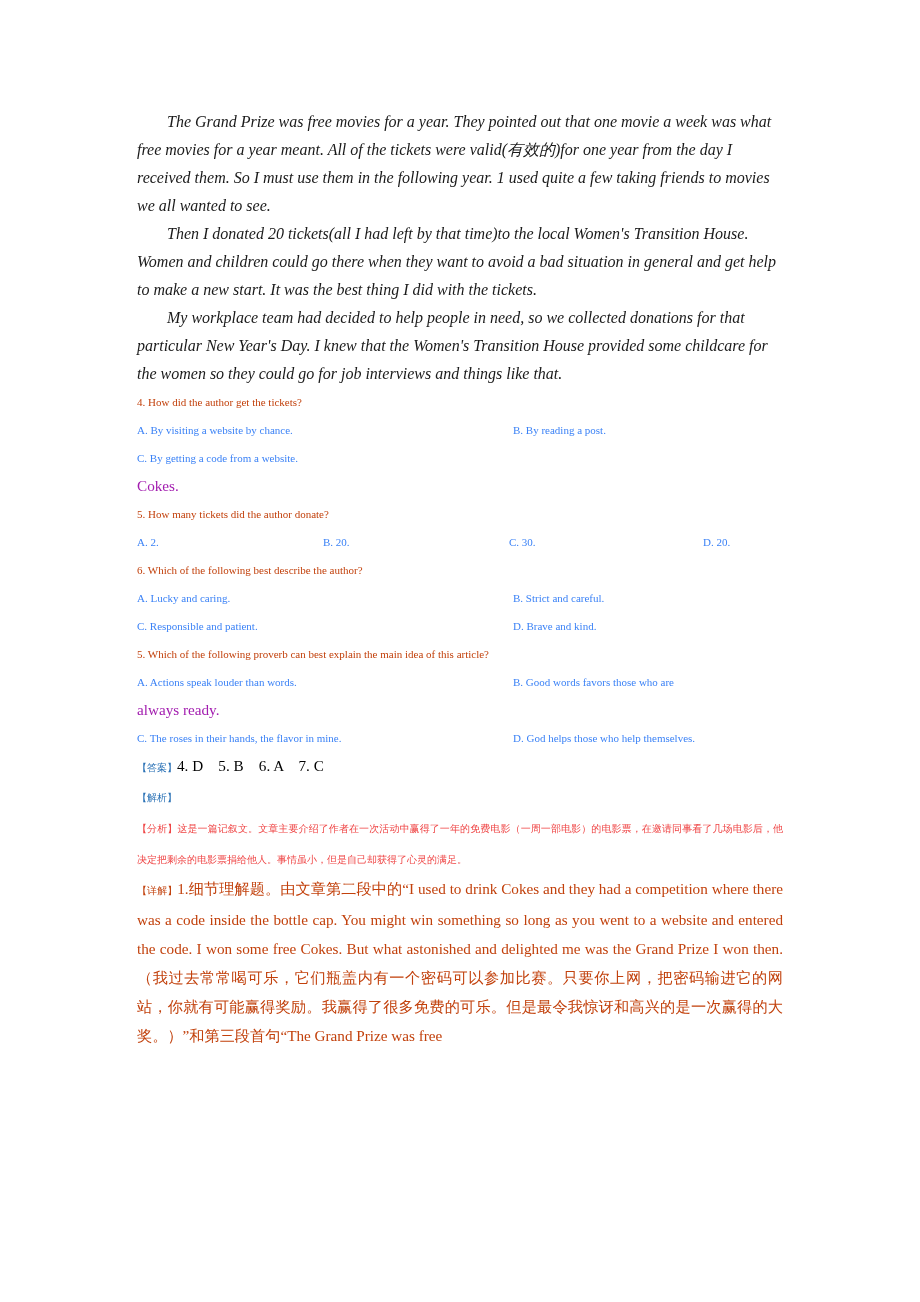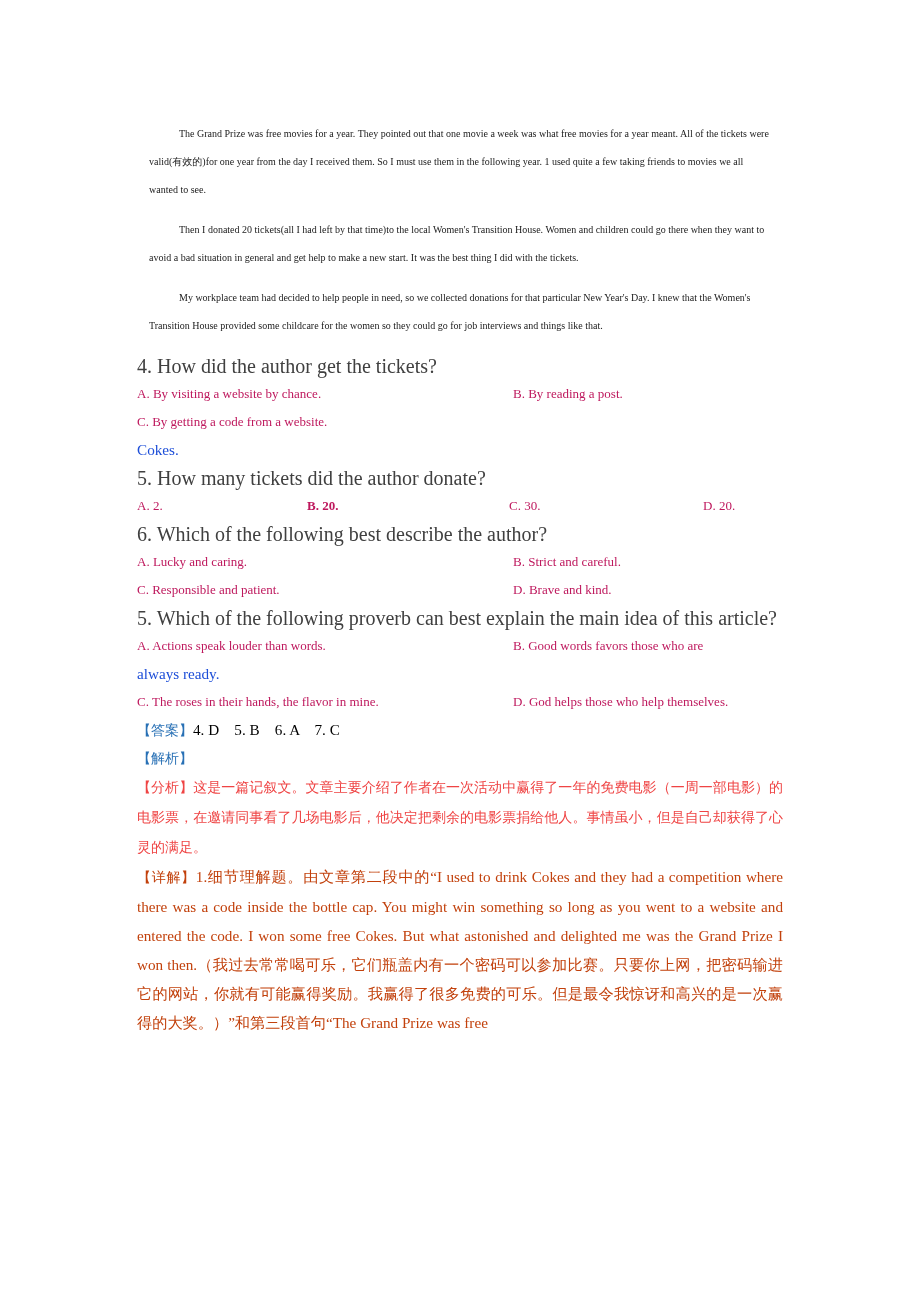"The Grand Prize was free" p { font-size: 10px -> 16px; font-style: none -> italic; margin: 12px -> 0 }
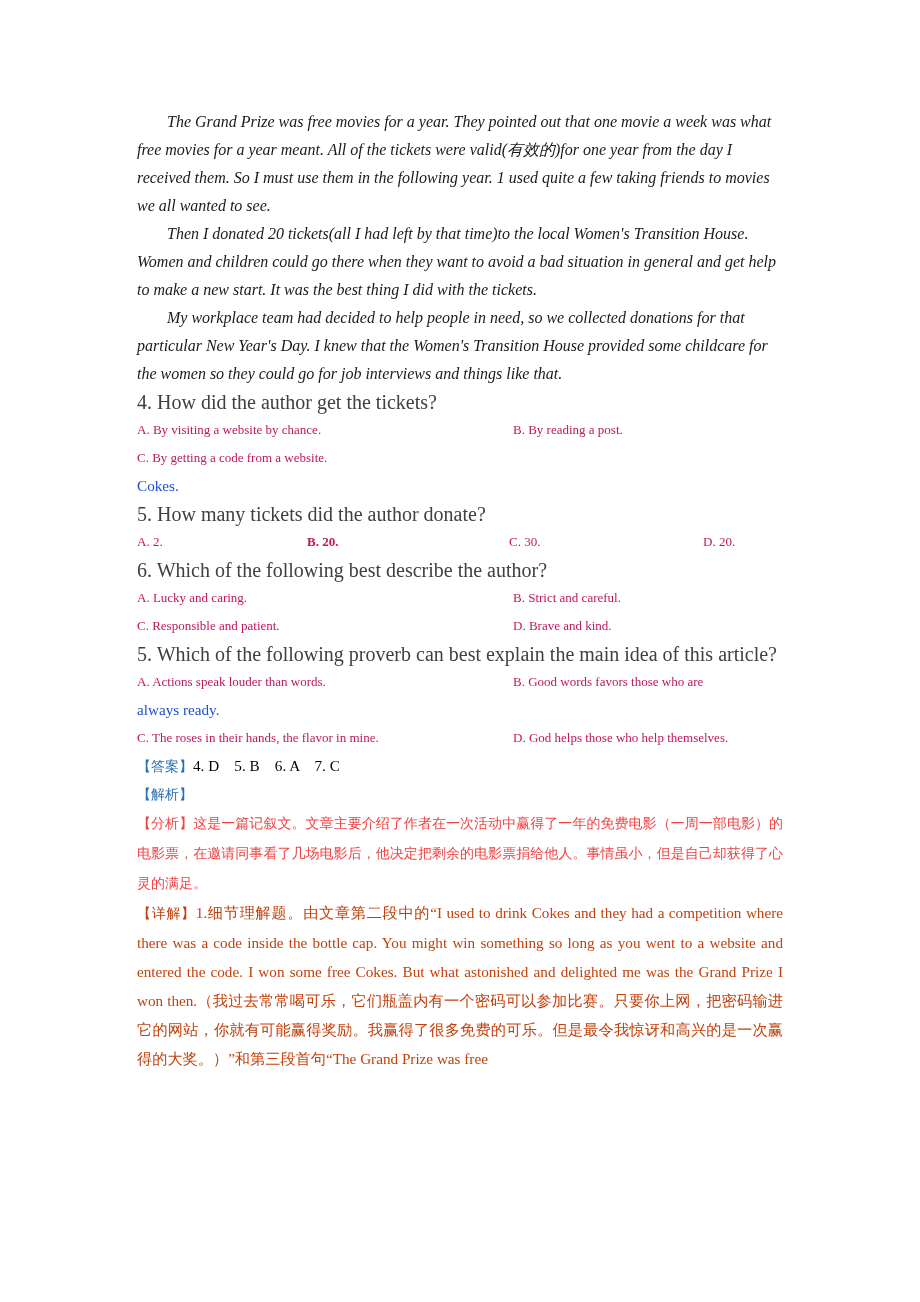"4. How did the author" .q-line { color: #404040 -> #c2410c; font-size: 20px -> 11px }
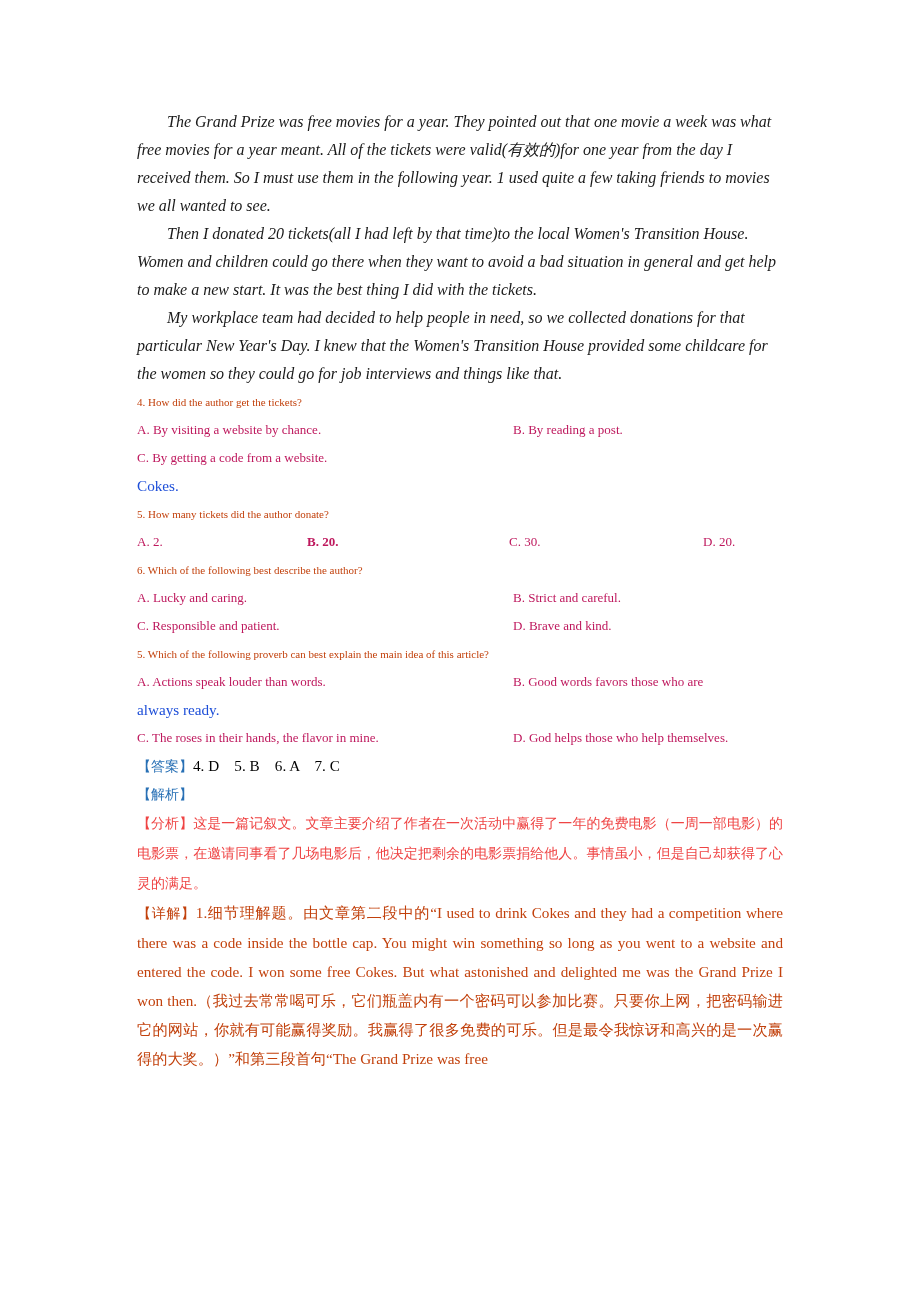"A. By visiting a website" .opt-row { color: #be185d -> #3b82f6; font-size: 13px -> 11px }
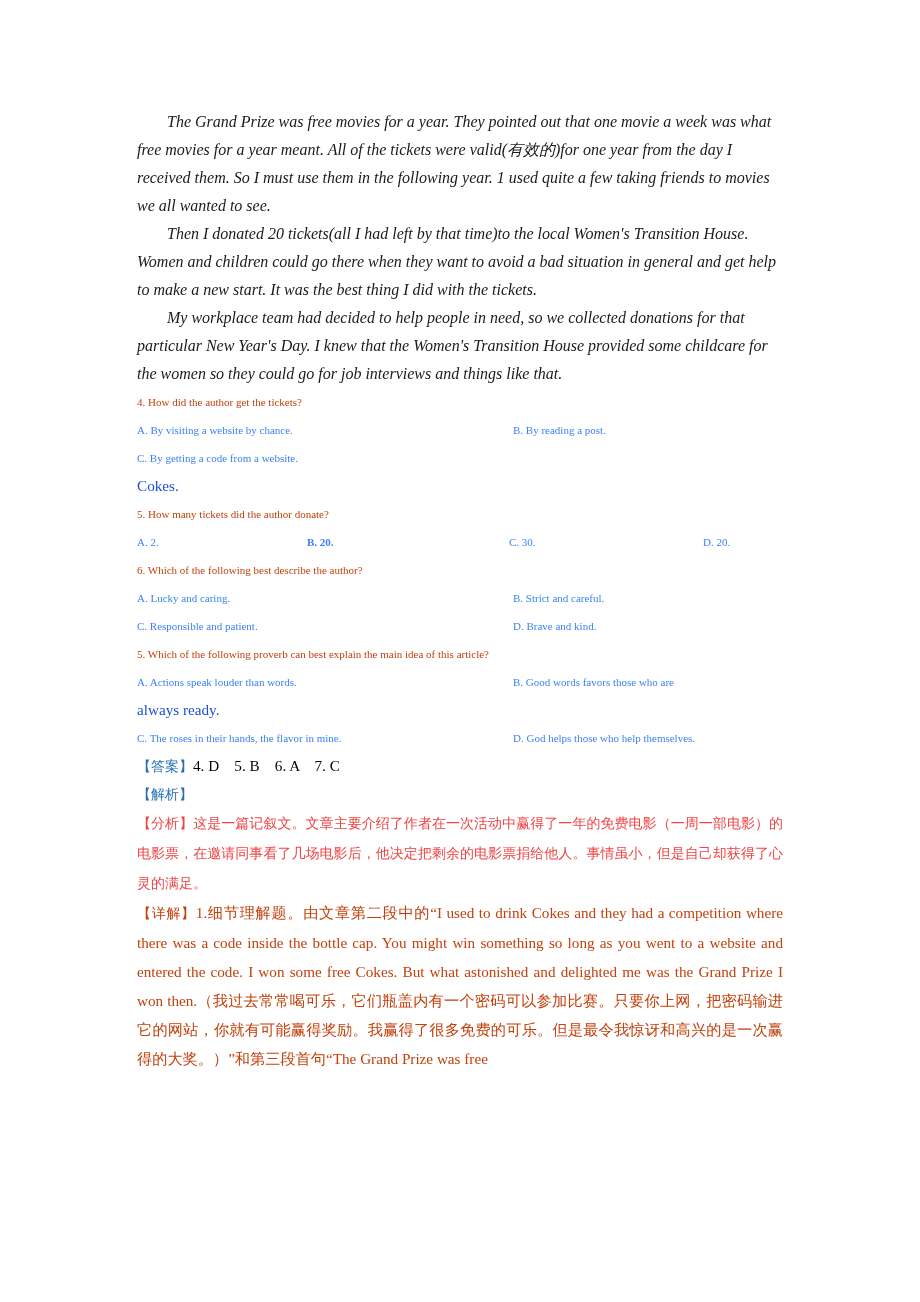"Cokes." .wrap-line { color: #1d4ed8 -> #a21caf }
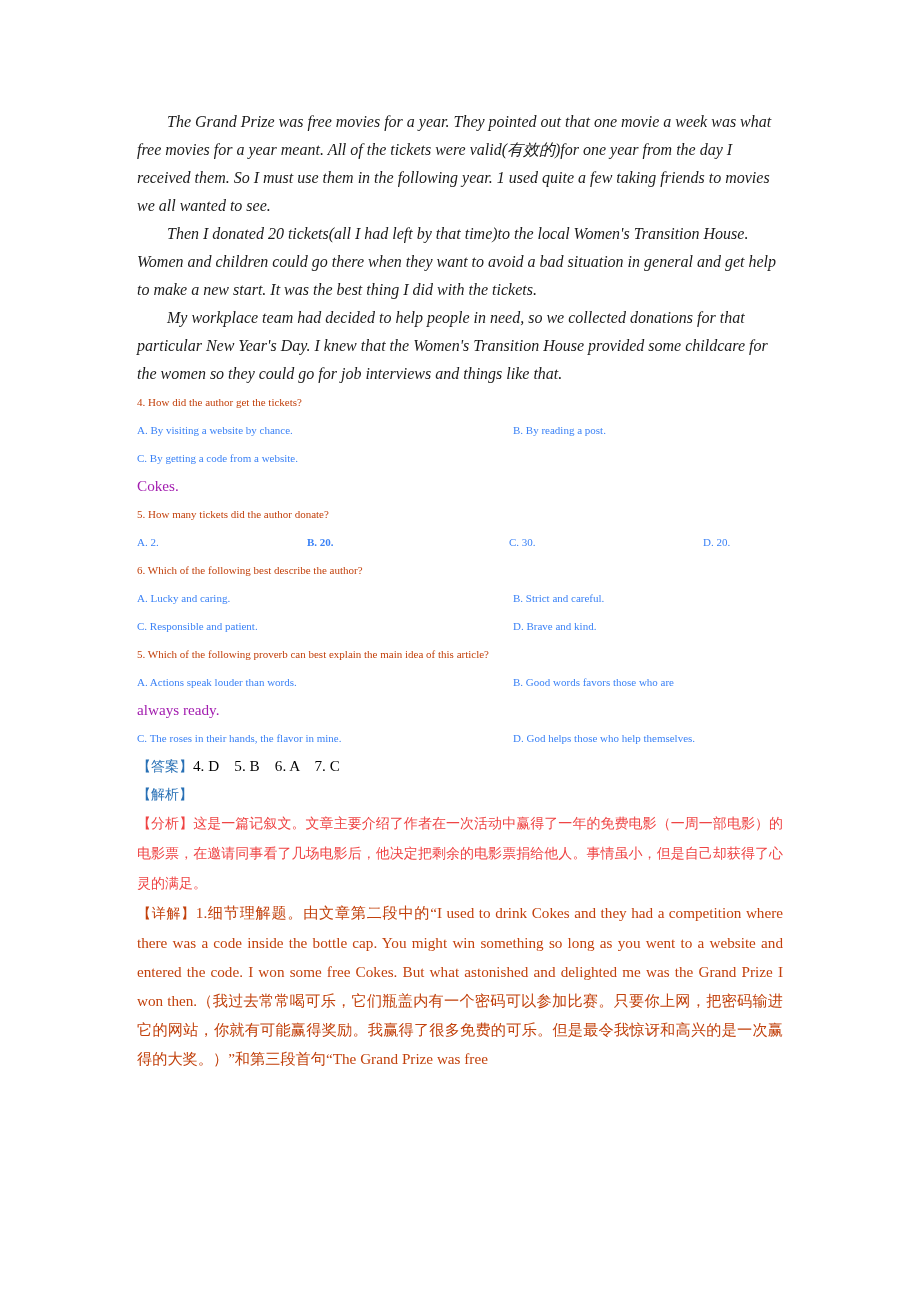"B. 20." .opt4 .col-b { font-weight: bold -> none; left: 170px -> 186px }
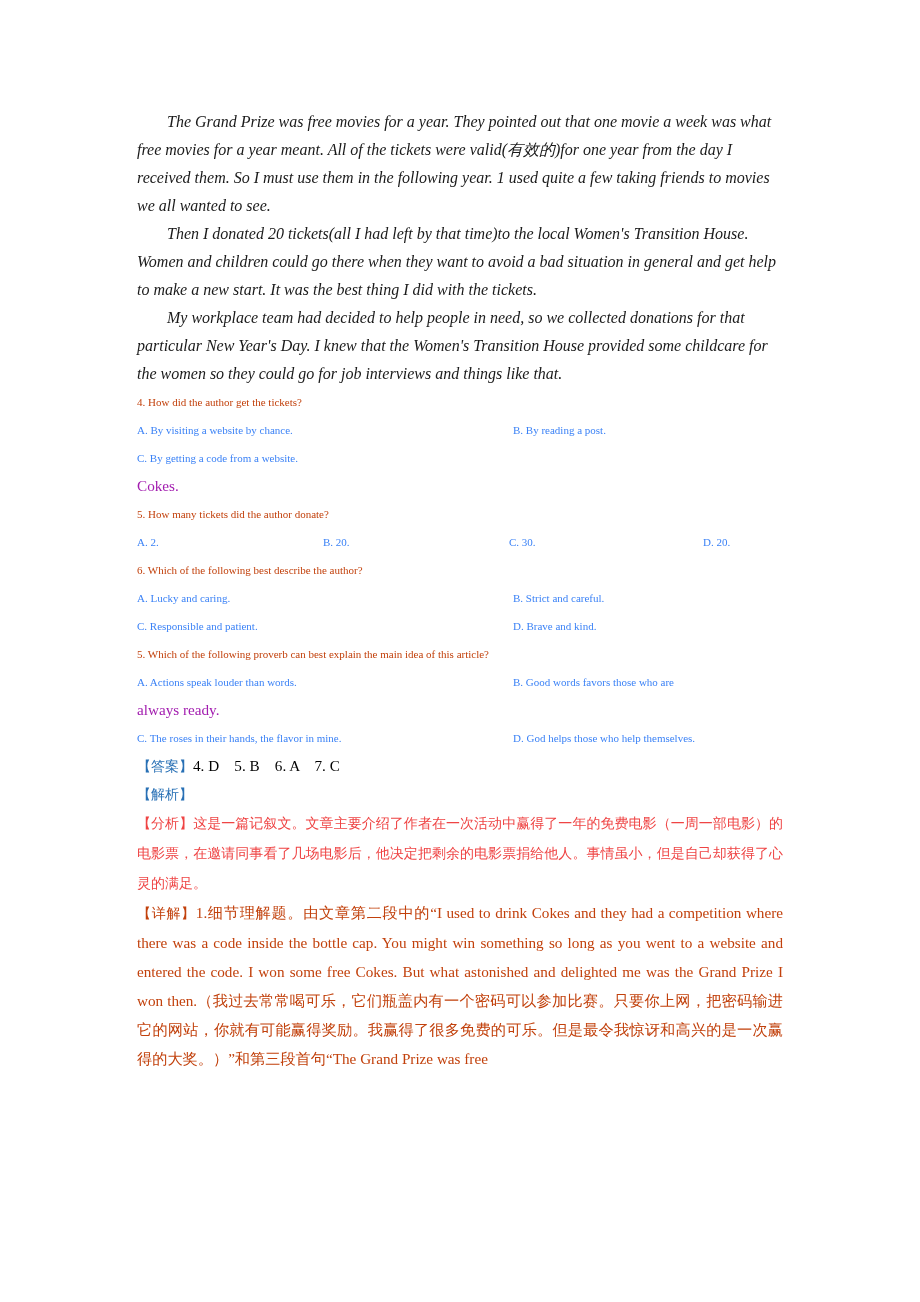"【答案】" .cn { font-size: 14px -> 10px }
